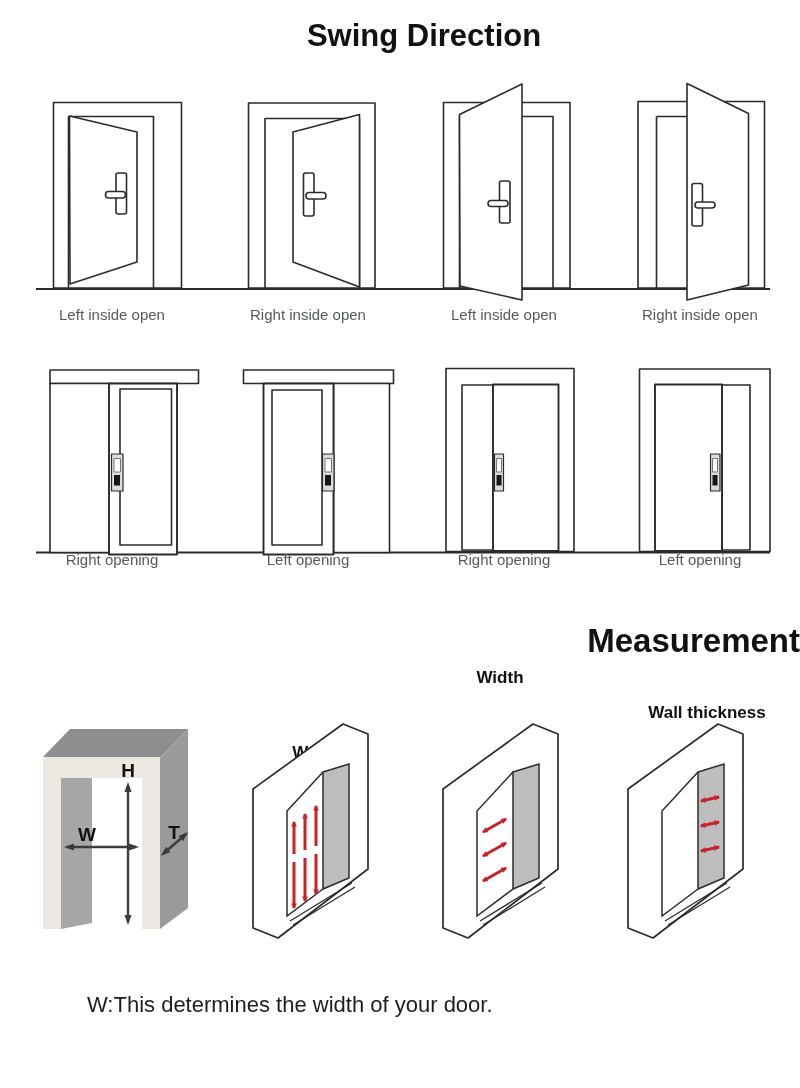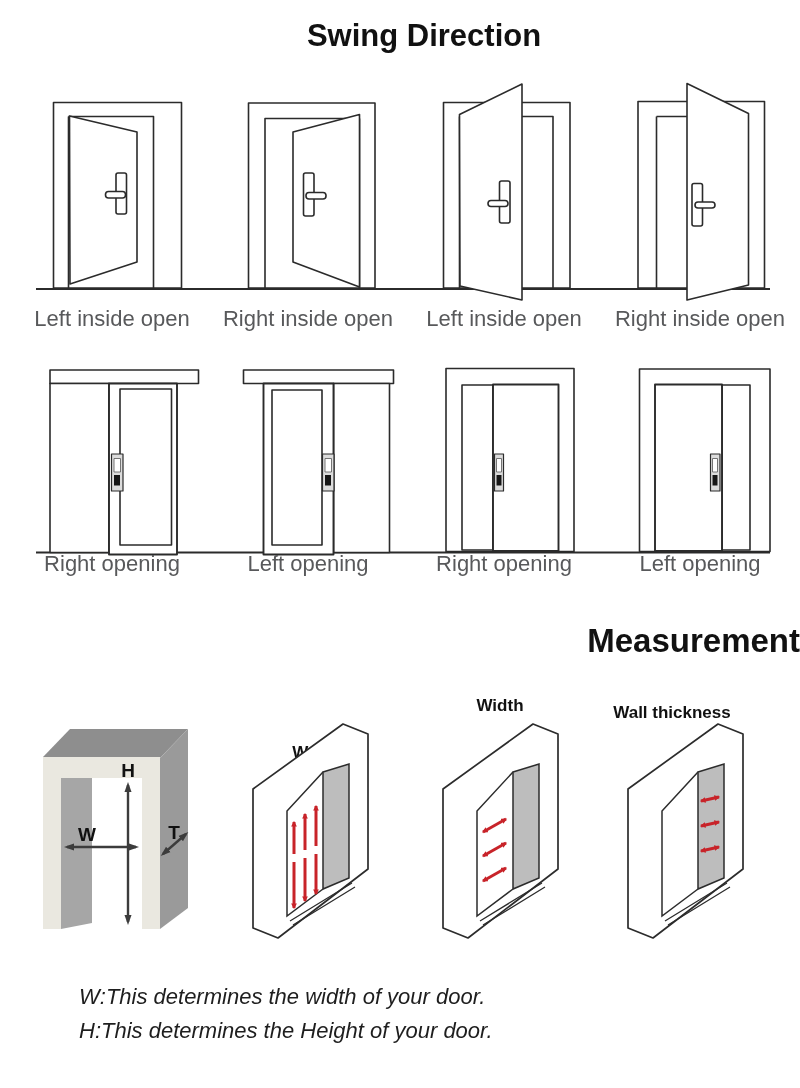"Left inside open" .caption { font-size: 22px -> 15px }
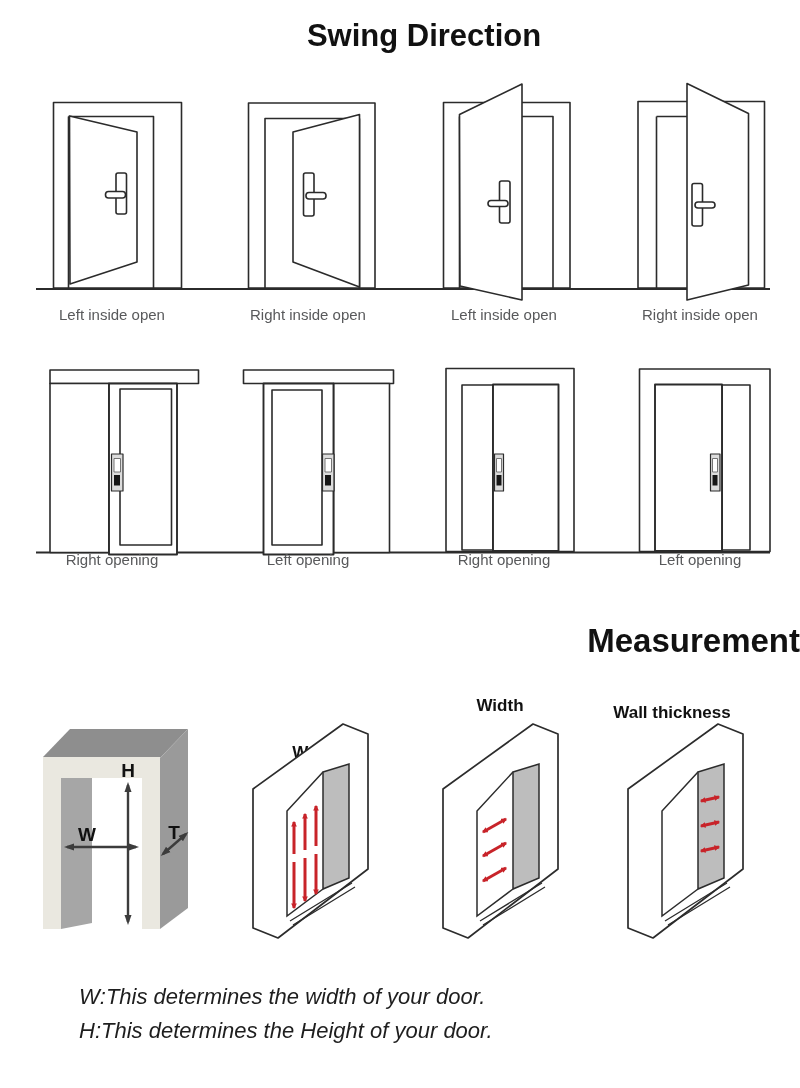"Width" #width-label { margin-top: 28px -> none }
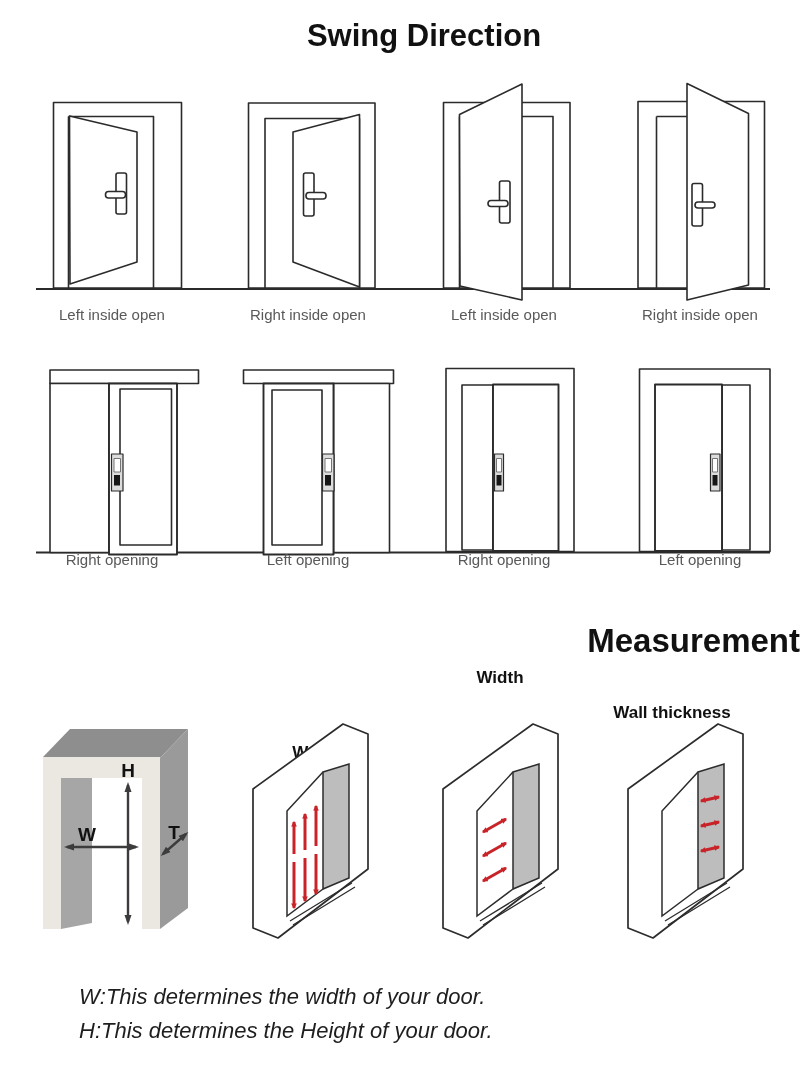"Wall thickness" #wall-label { left: 593px -> 628px }
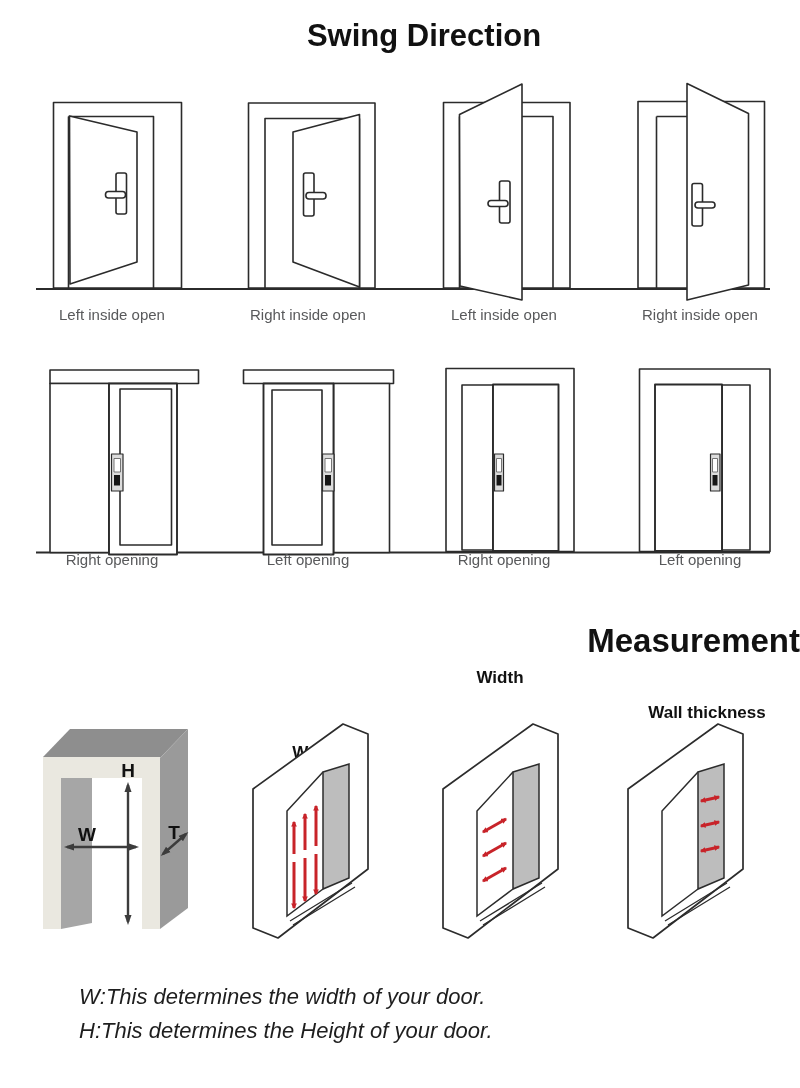"W:This determines the width of" .notes p { font-style: italic -> none; margin: 4px -> 12px }
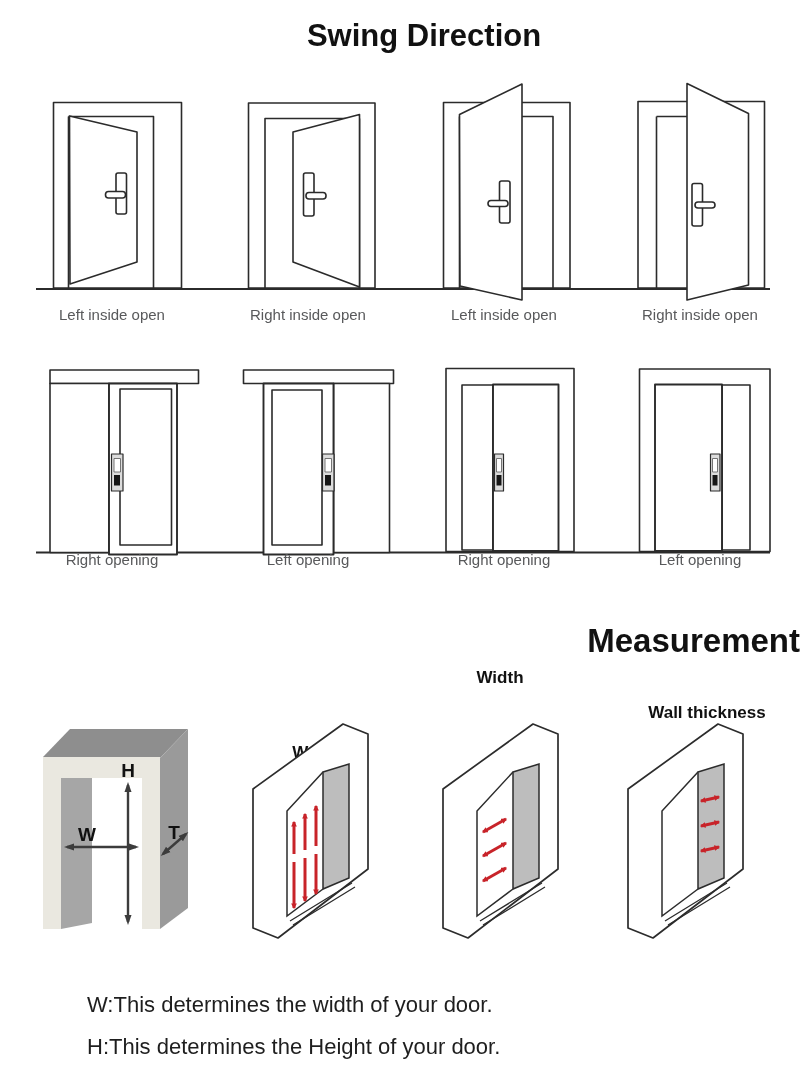"H:This determines the Height of" p { html: <p>H:This determines the Height of your door.</p> -> none }
